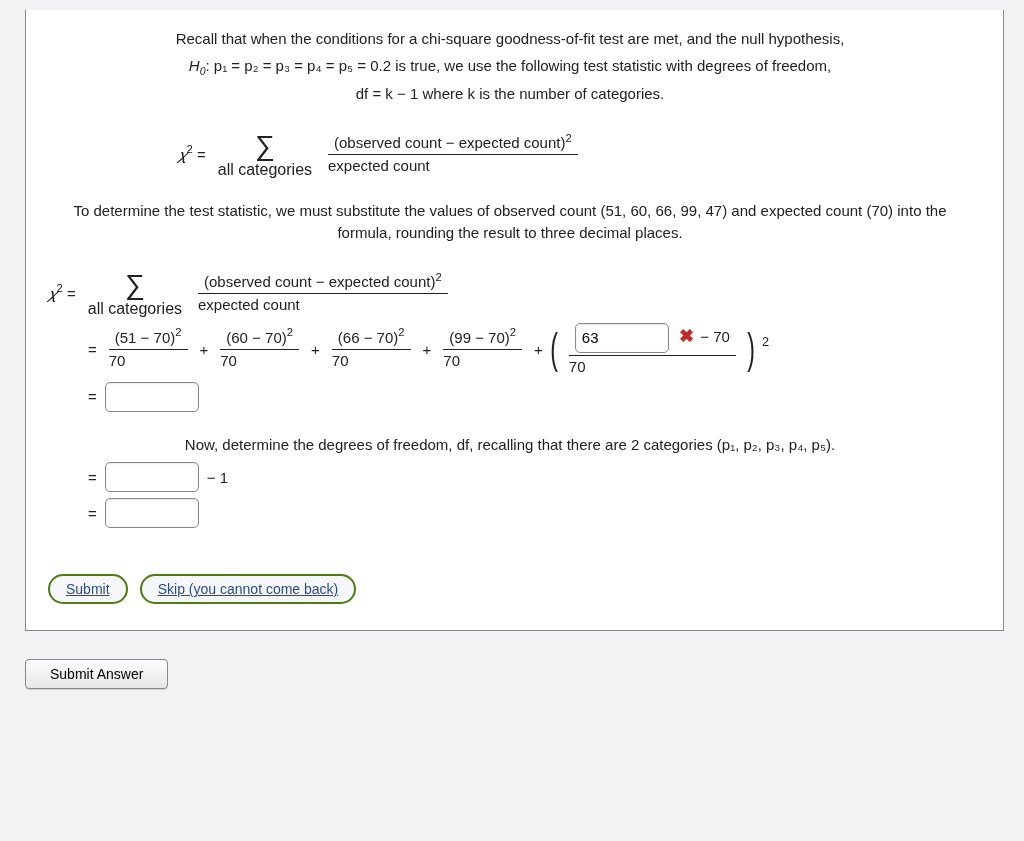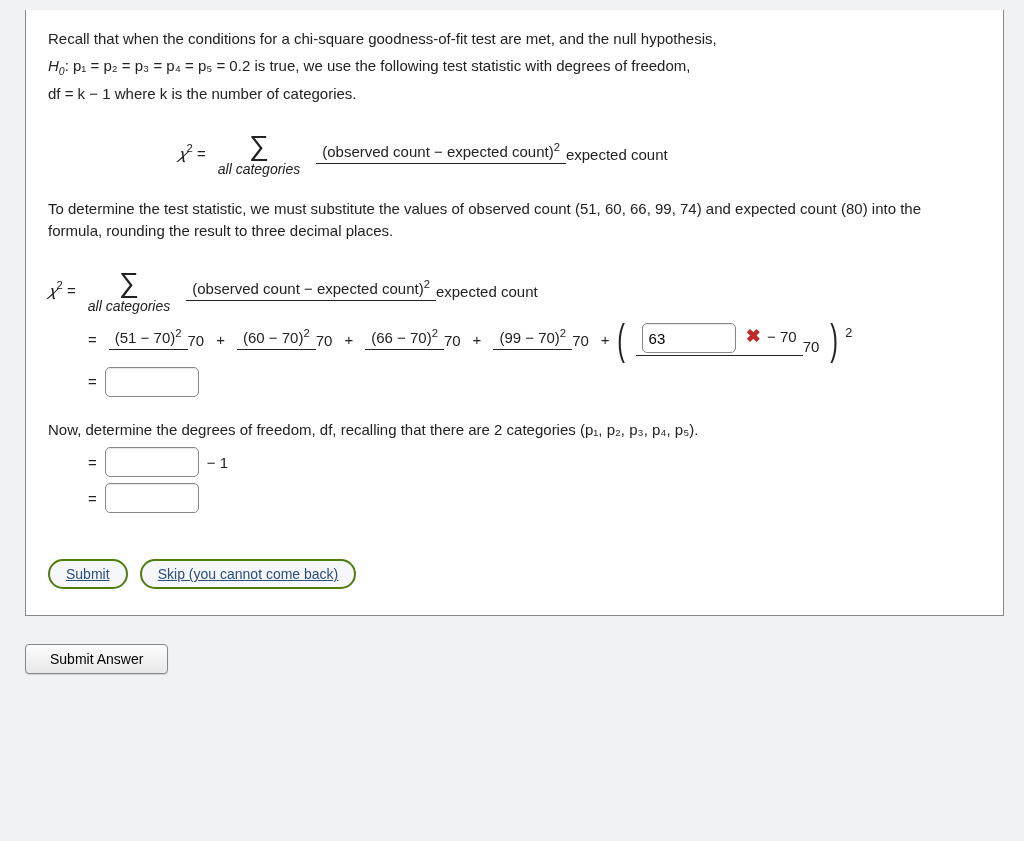"Recall that when the conditions" p, .txt { text-align: none -> center }
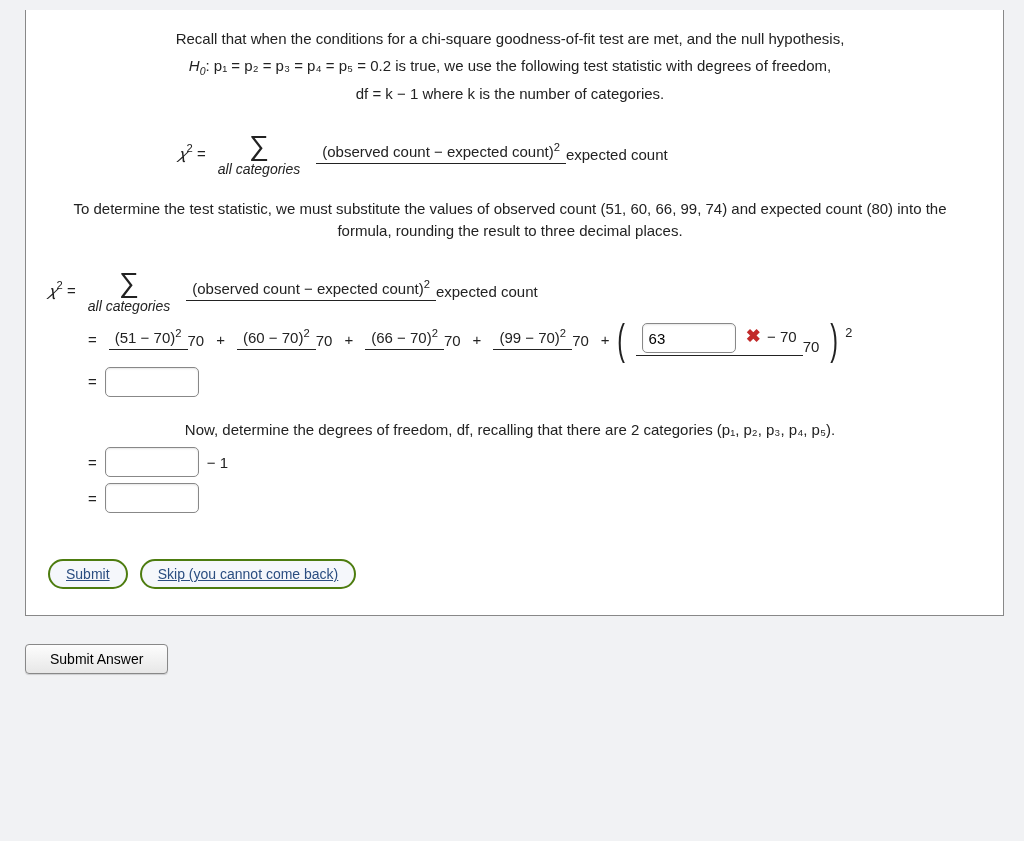"(observed count − expected count)2" .frac { align-items: flex-end -> flex-start; flex-direction: row -> column }
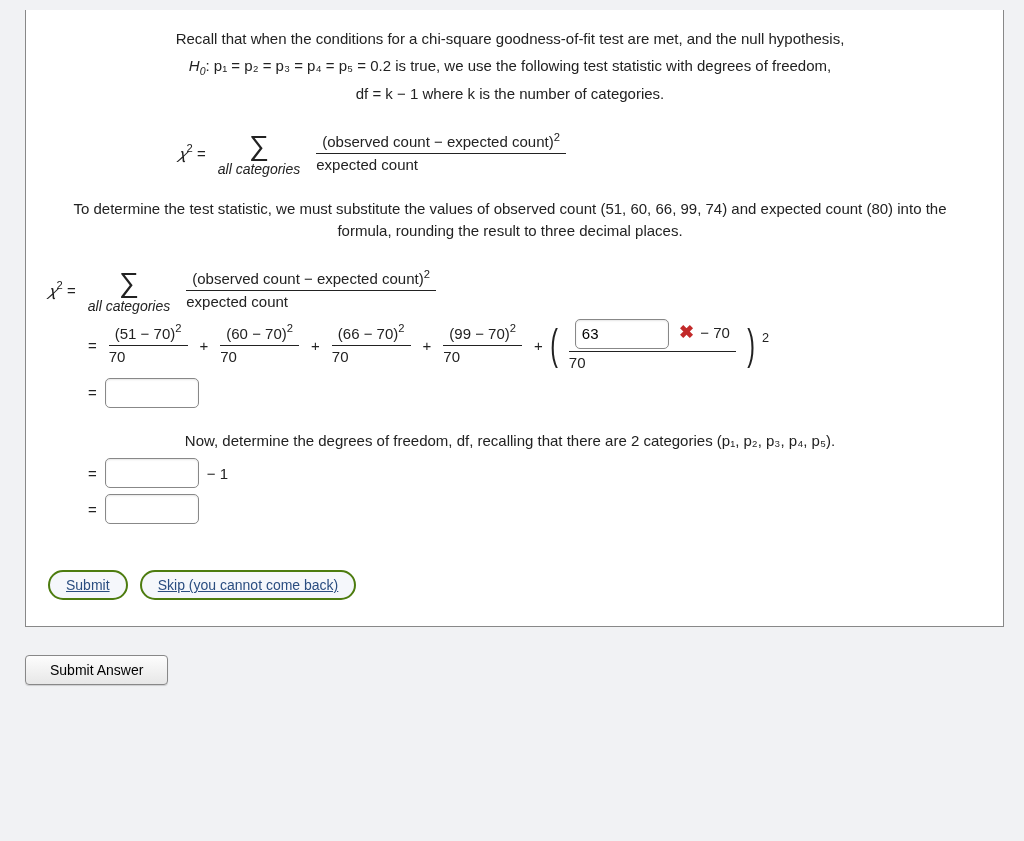"all categories" .sigma-sub { font-size: 14px -> 16px; font-style: italic -> none }
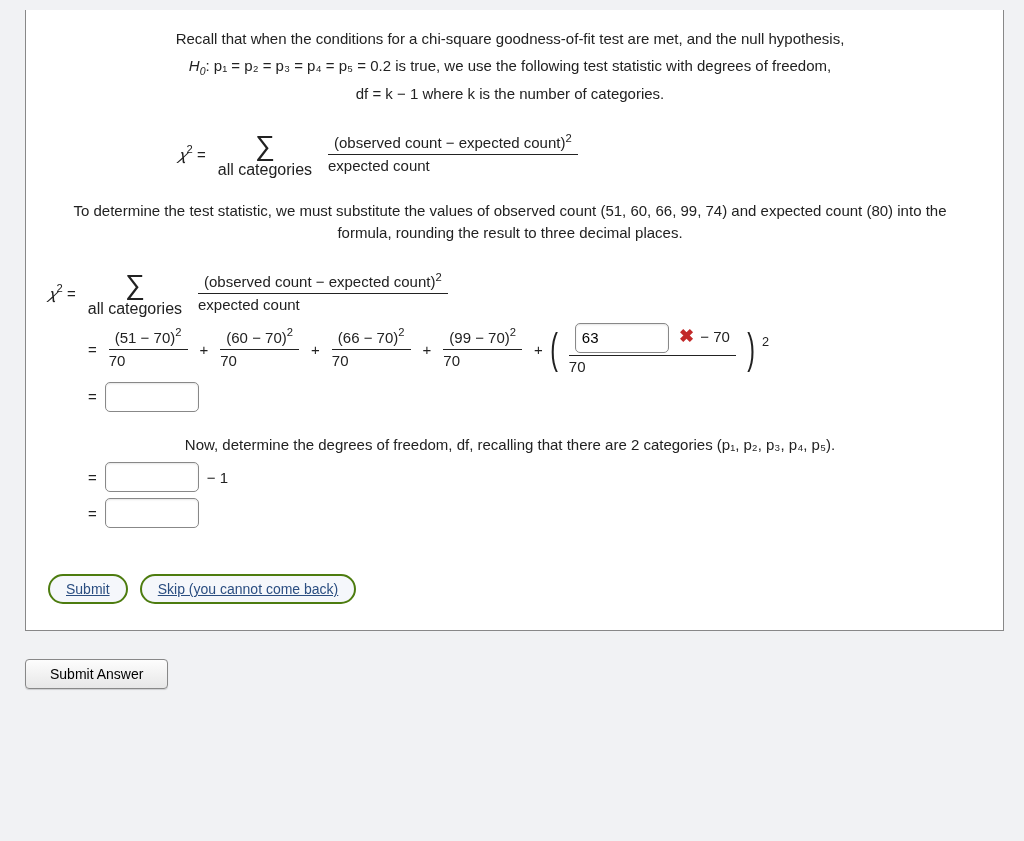"To determine the test statistic," p.txt { text: 74) and expected count (80 -> 47) and expected count (70 }
